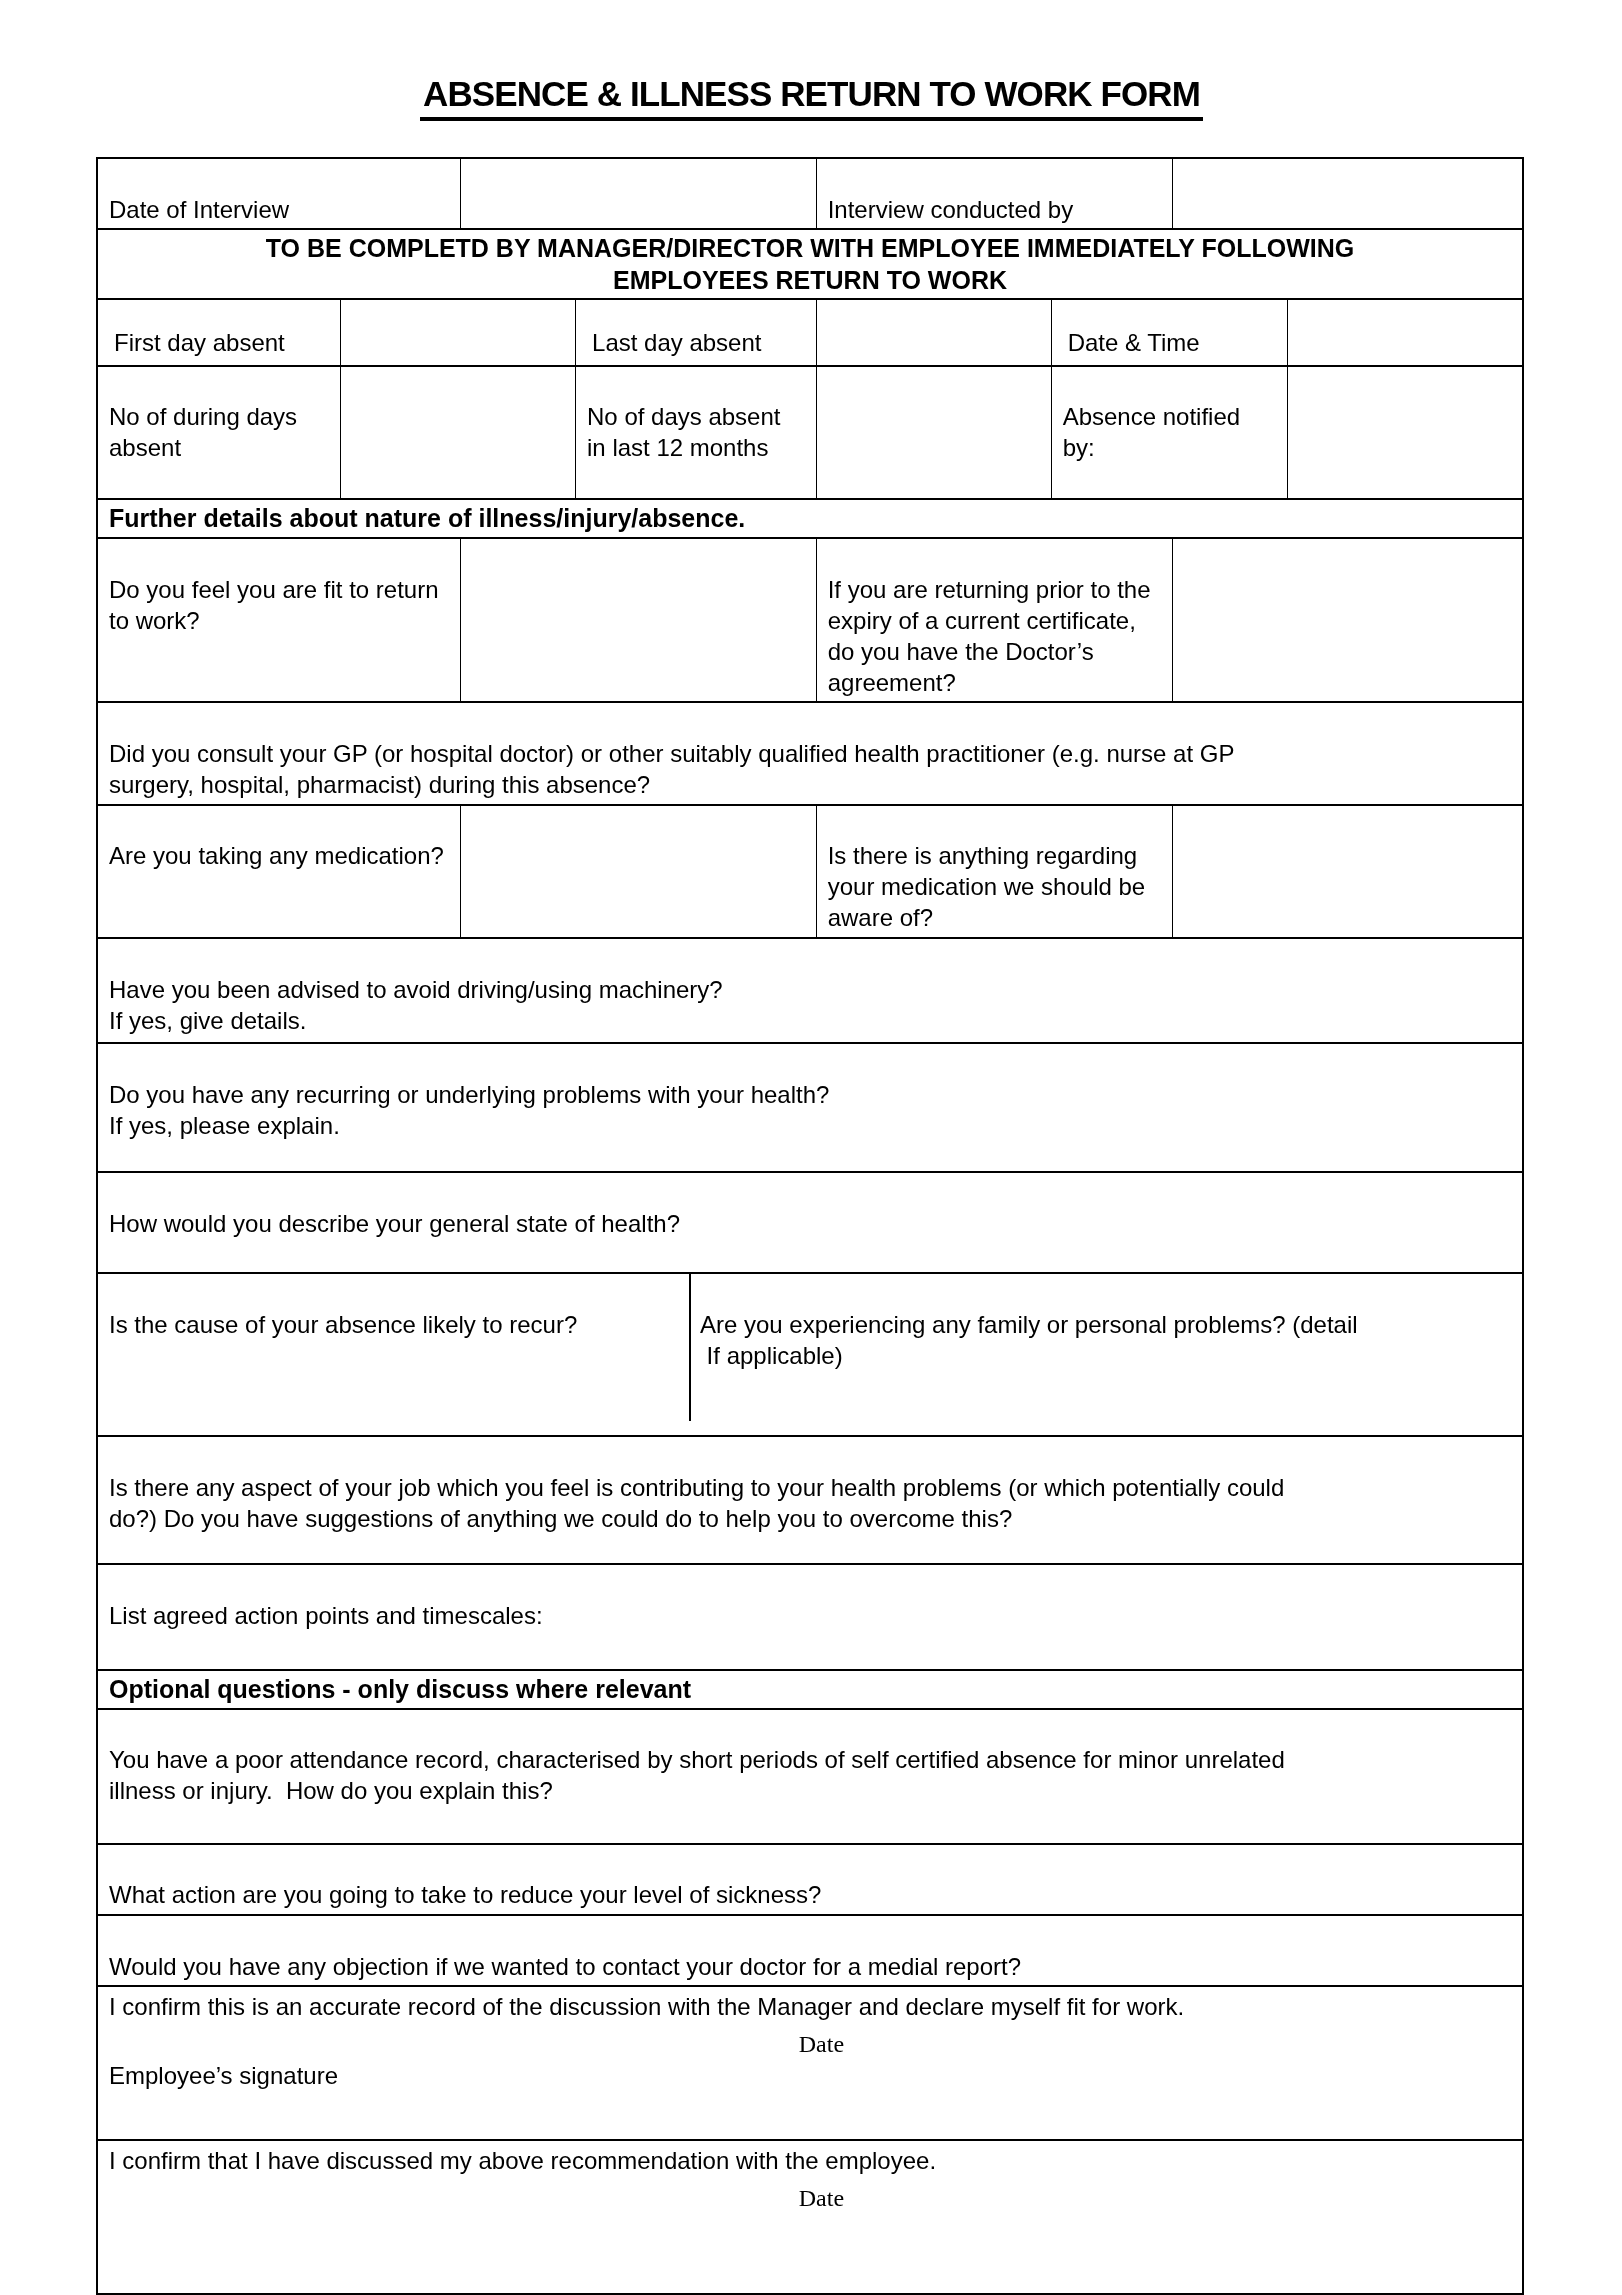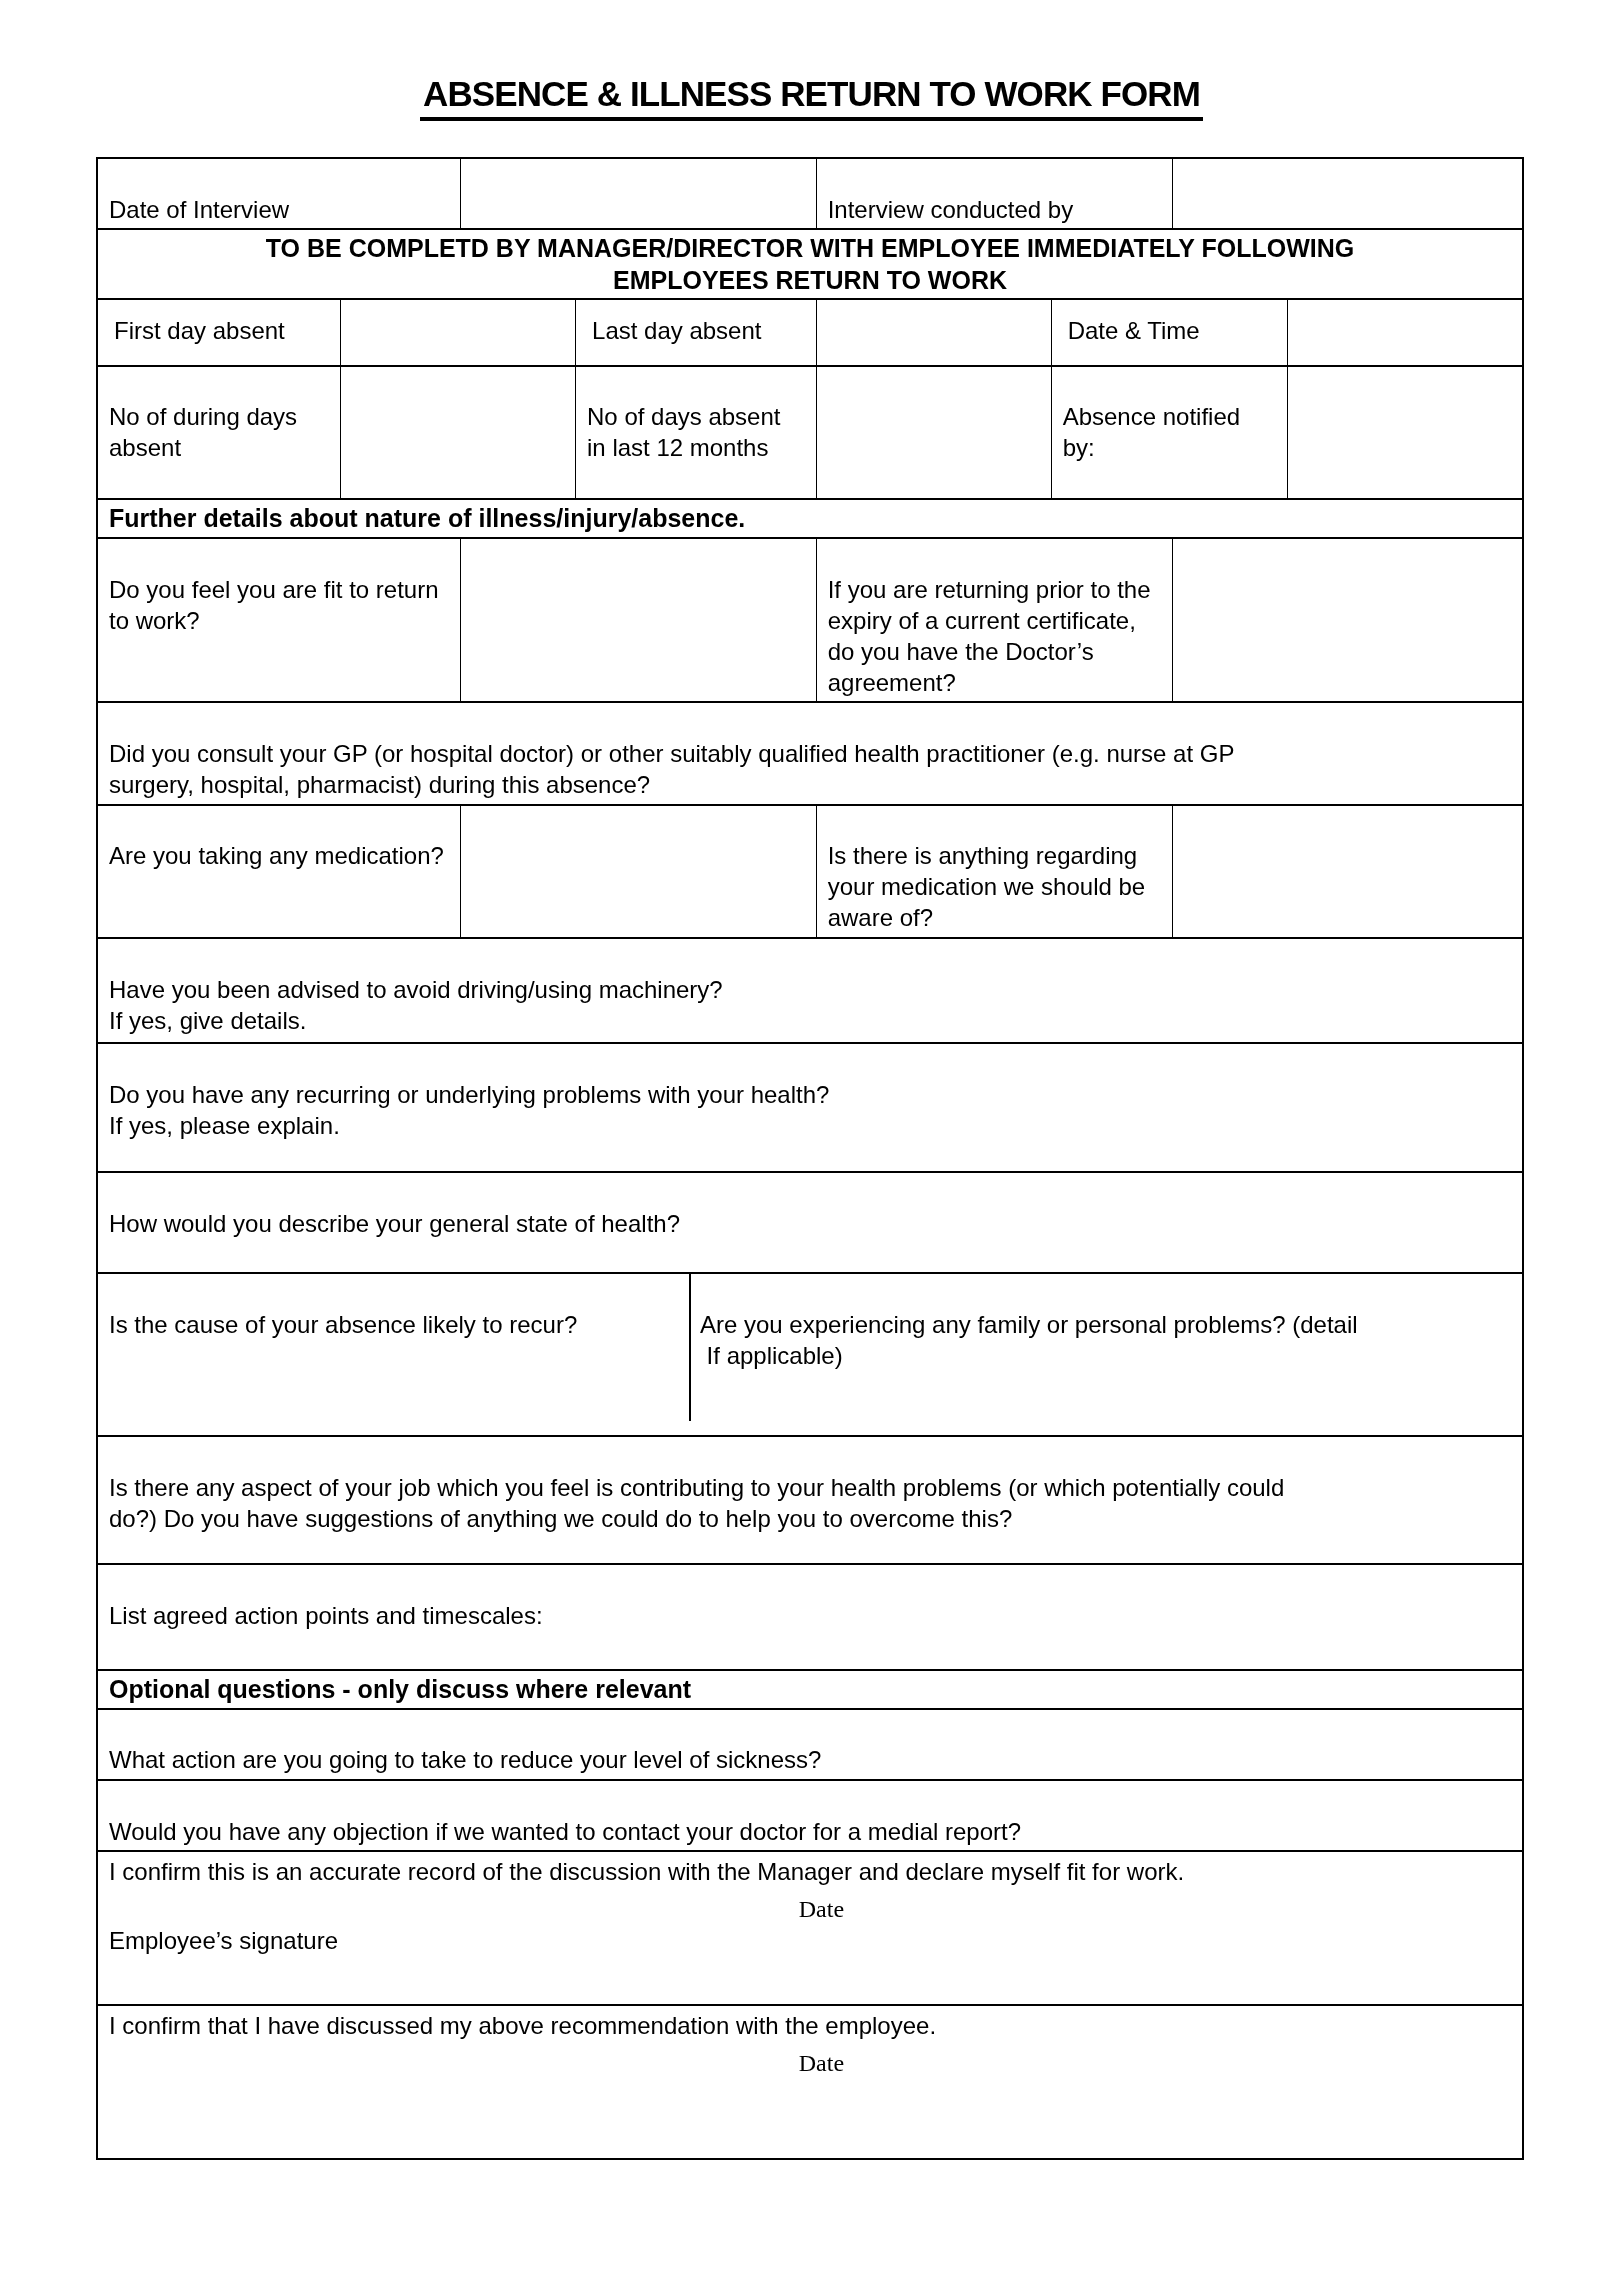"First day absent" .v-bottom .cell { align-items: center -> flex-end }
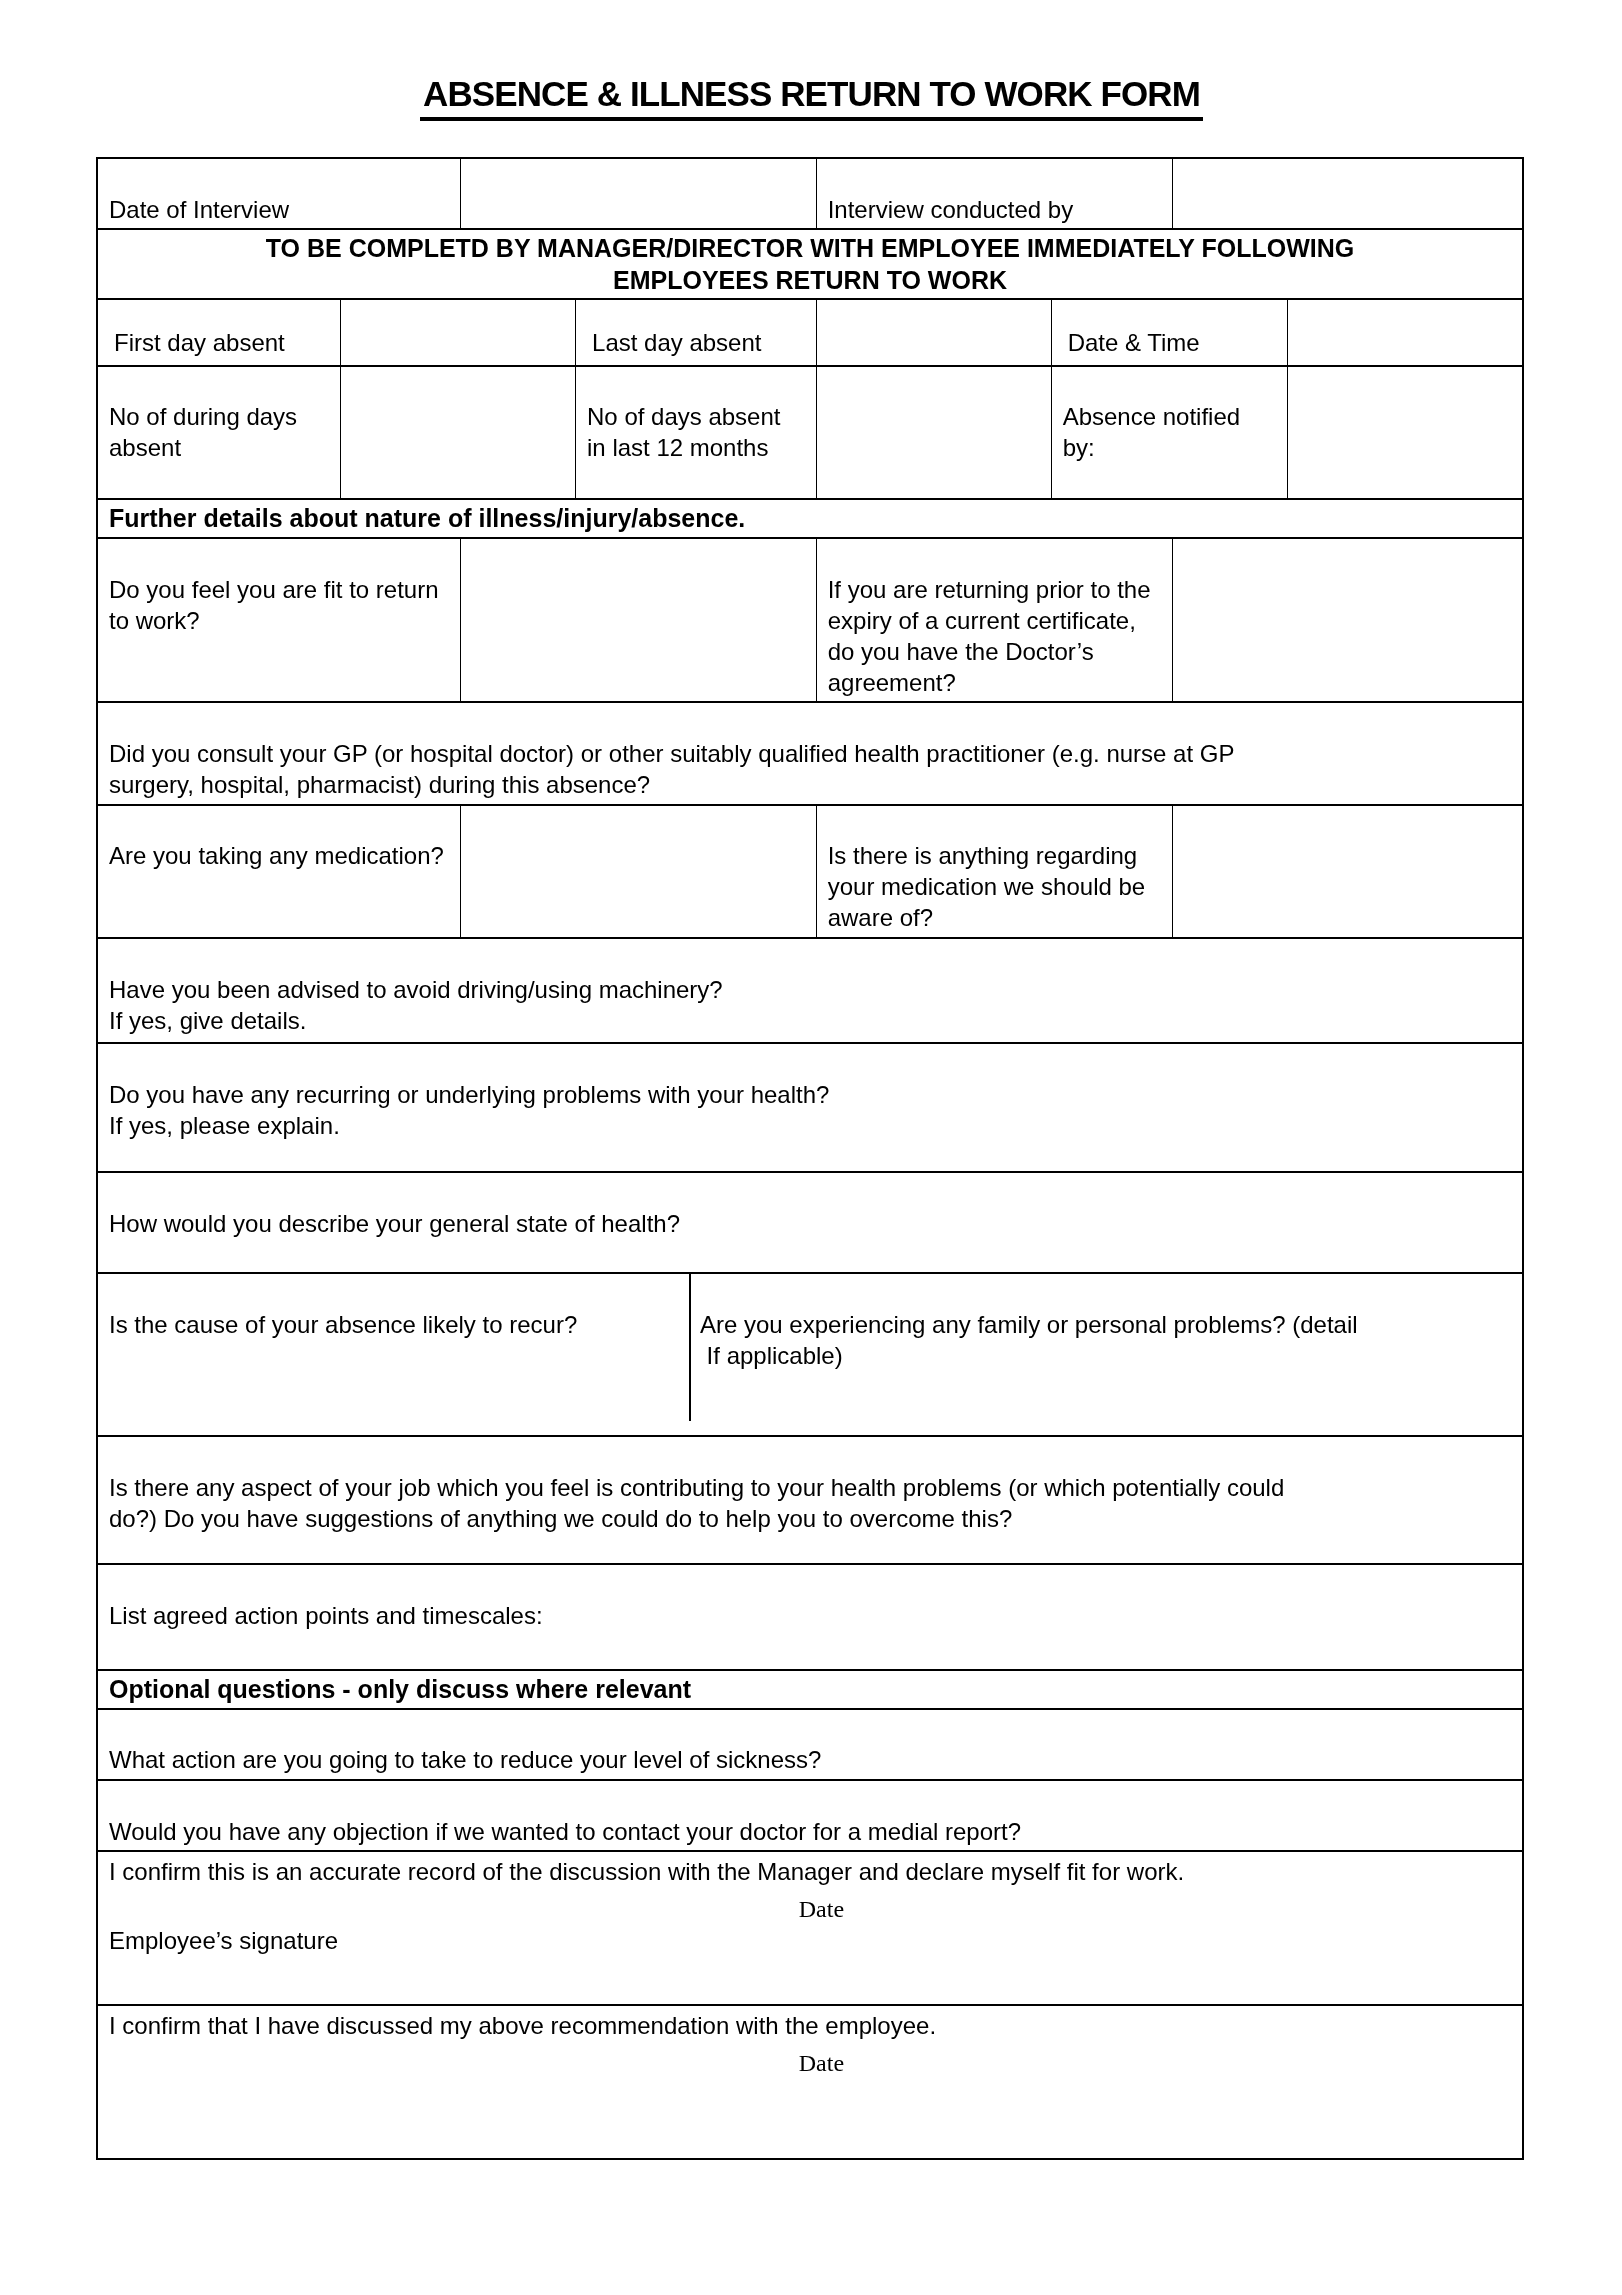"You have a poor attendance" div.row { html: none -> <div> <div> <span>You have a poor attendance record, characterised by short periods of self certified absence for minor unrelated illness or injury. &nbsp;How do you explain this?</span> </div> </div> }
